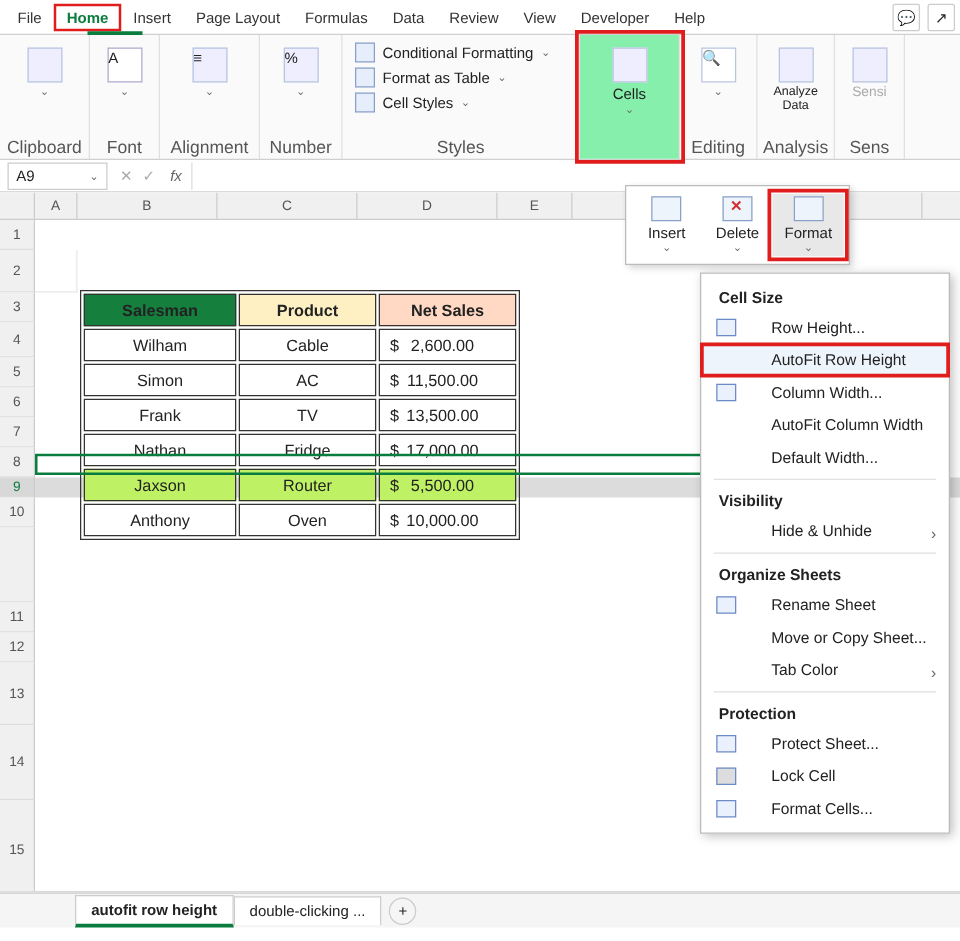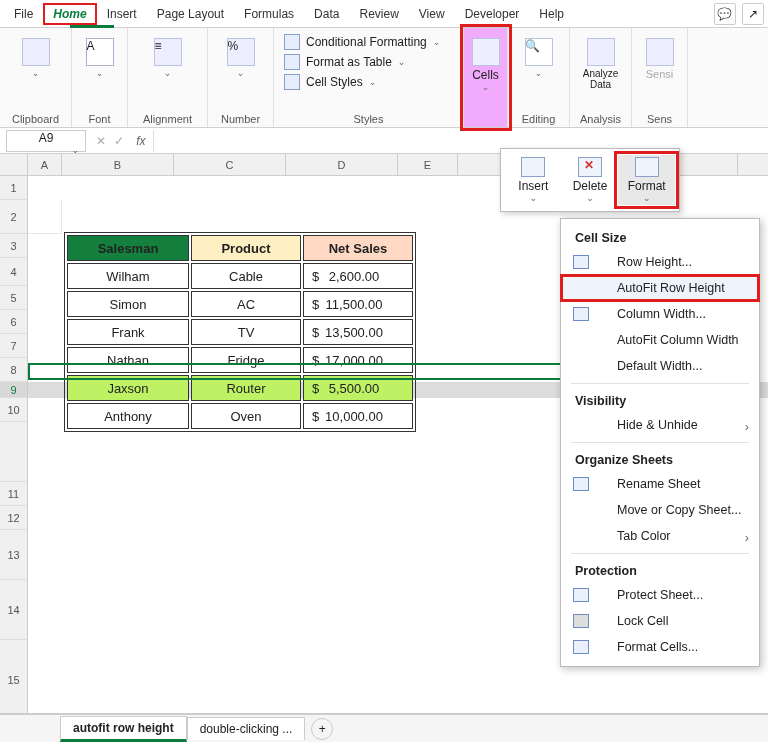"Home" .tab-highlight { font-style: italic -> none }
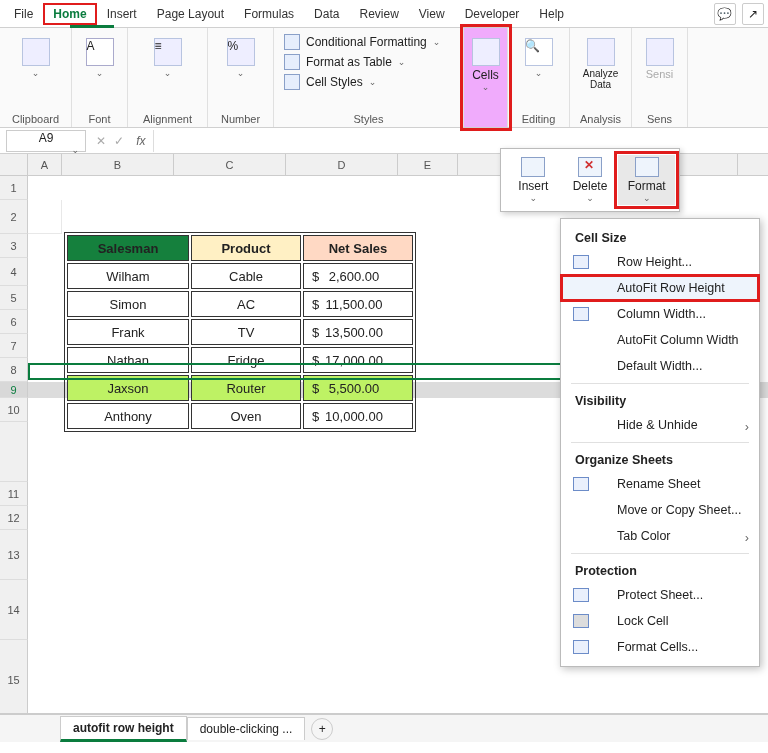"Cells" div.ribbon-group { background: #f0abfc -> #86efac; width: 44px -> 80px }
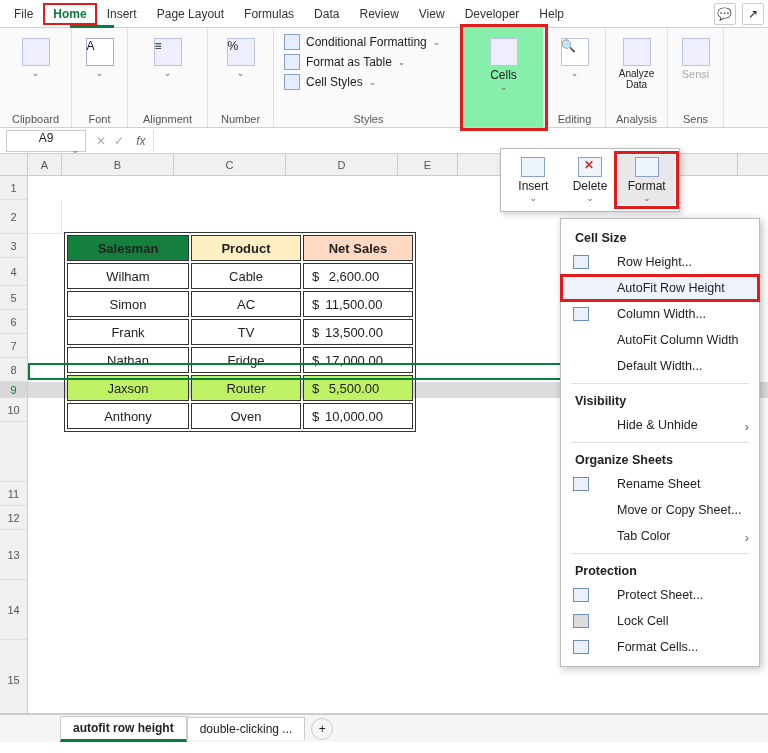"Clipboard" .ribbon-group .label { font-size: 11px -> 14px }
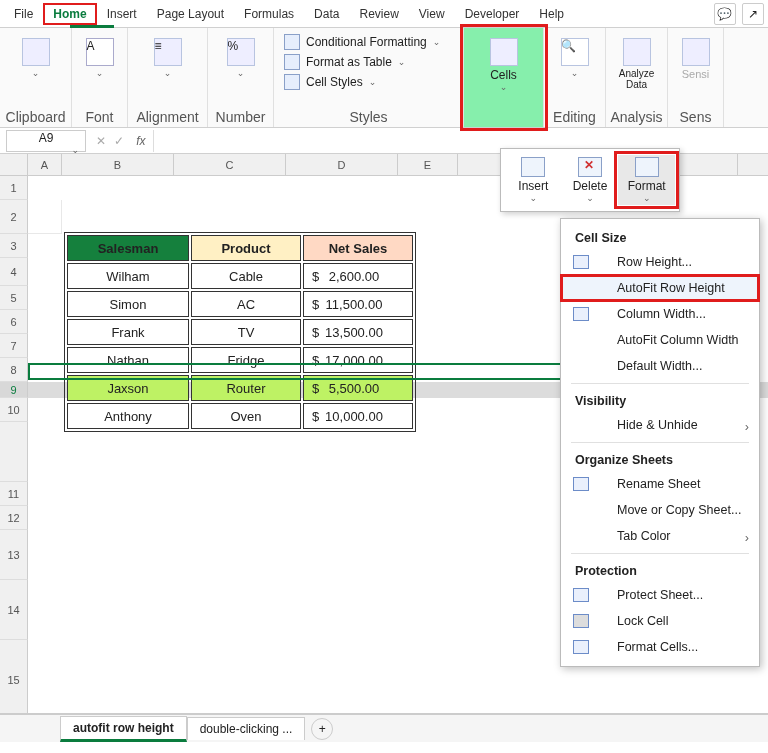"A9" .name-box { flex-direction: column -> none }
